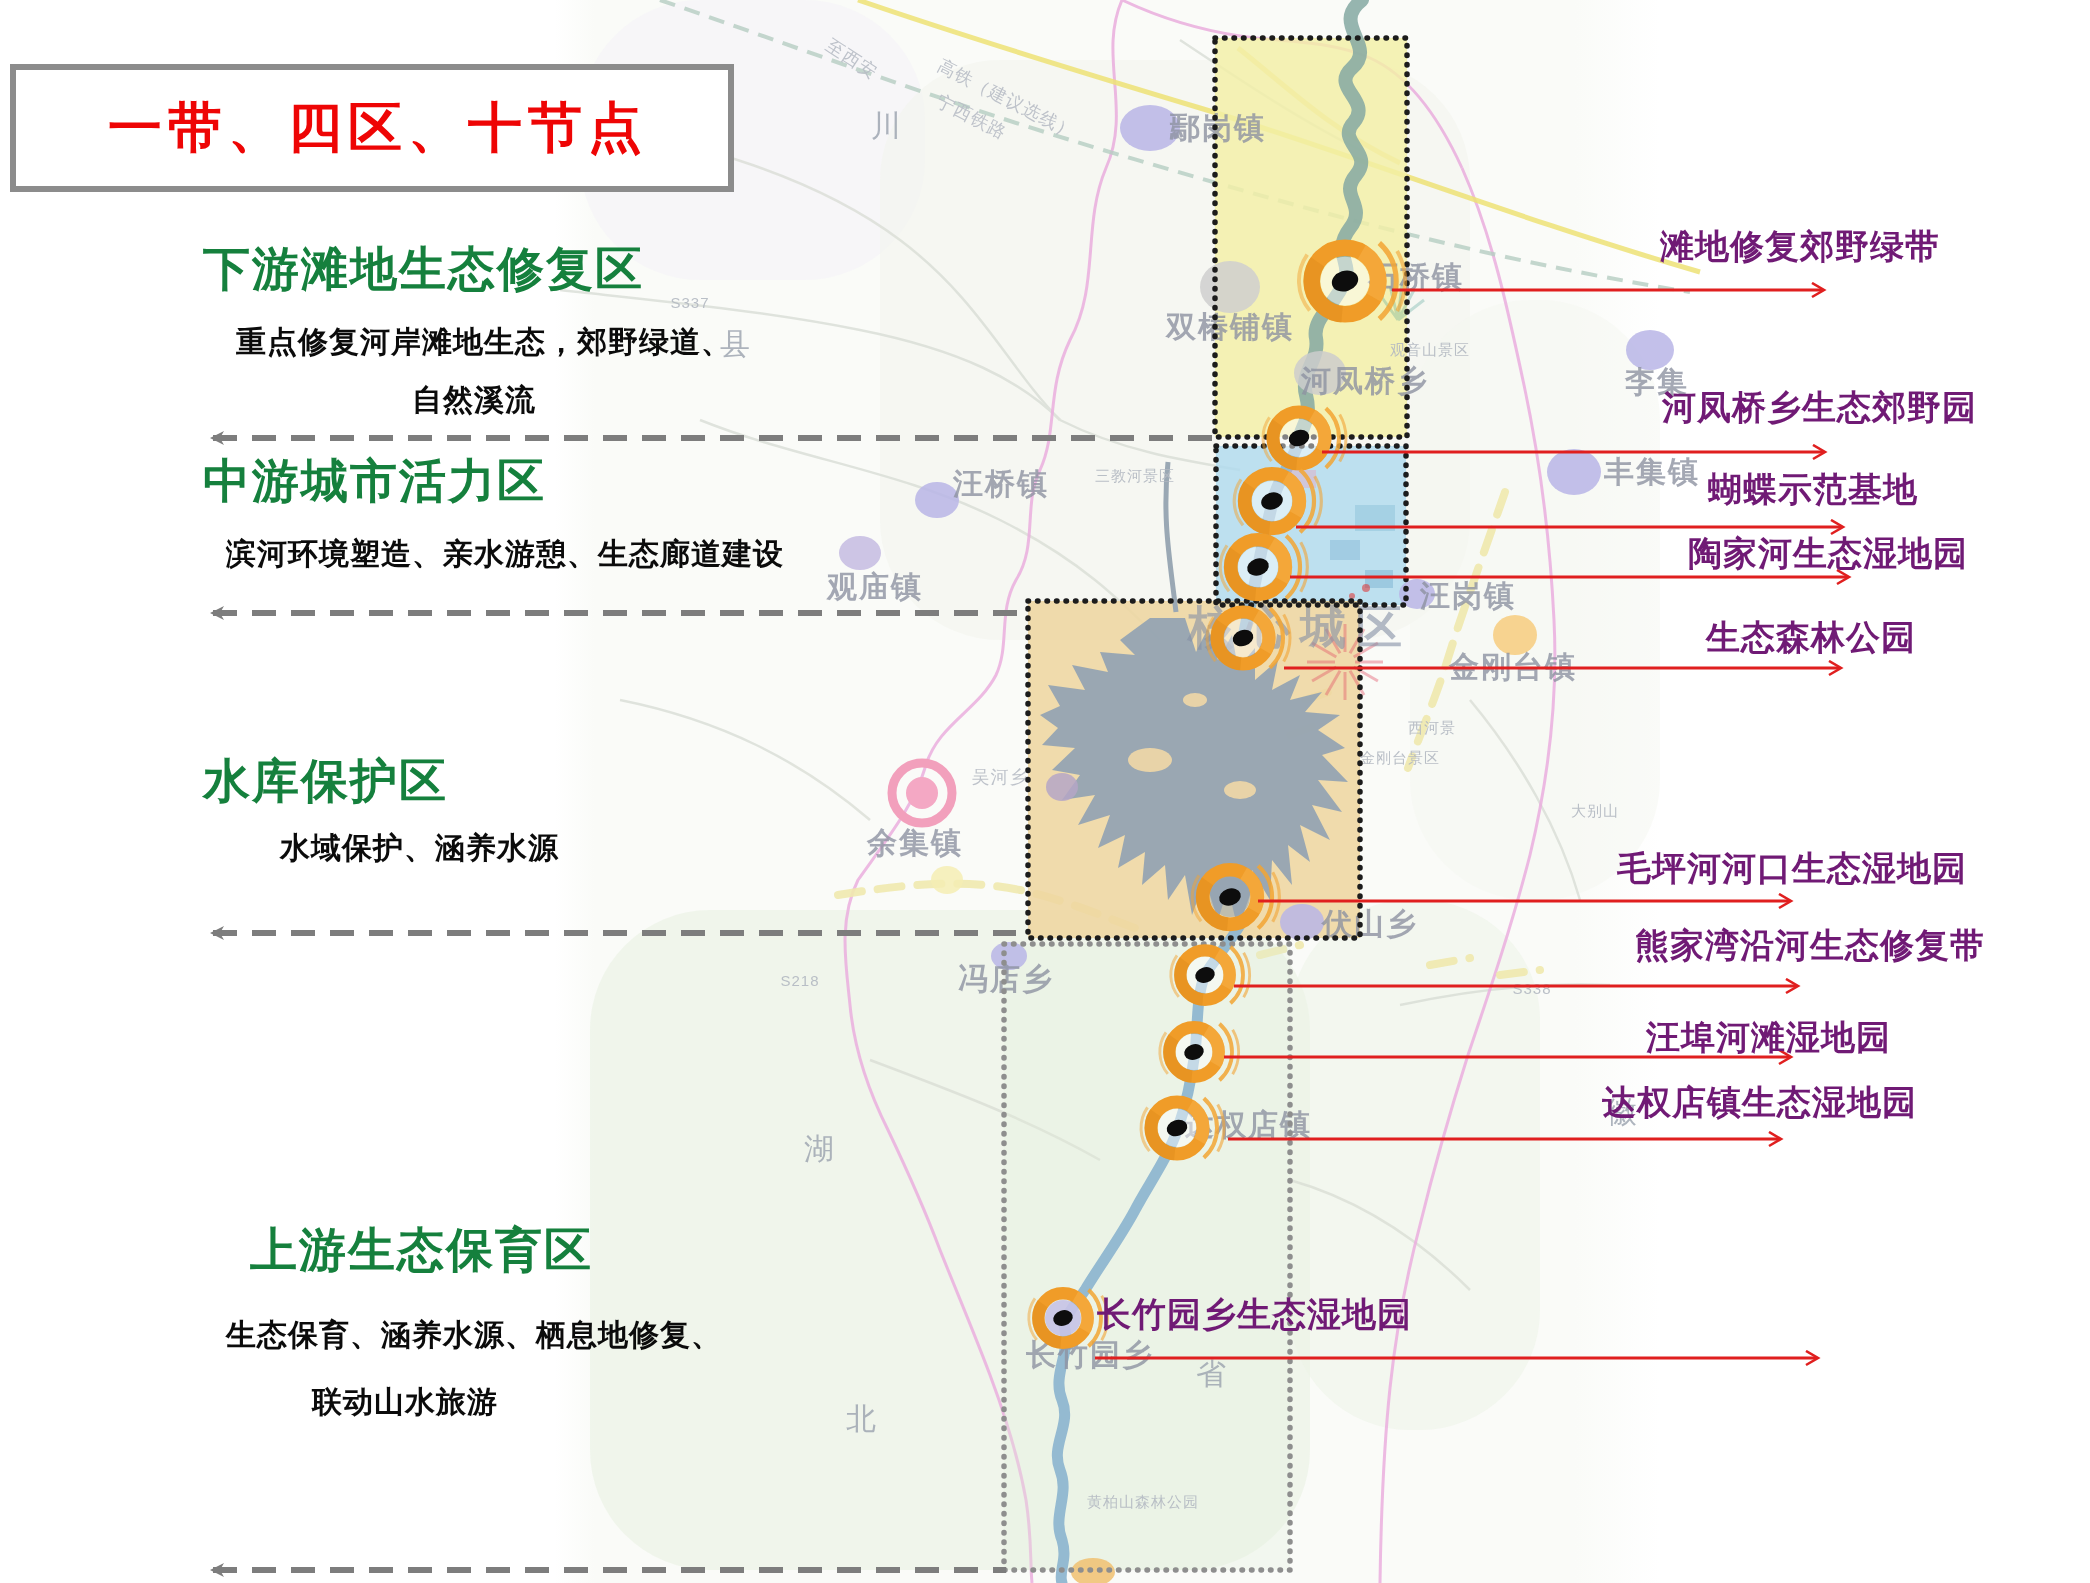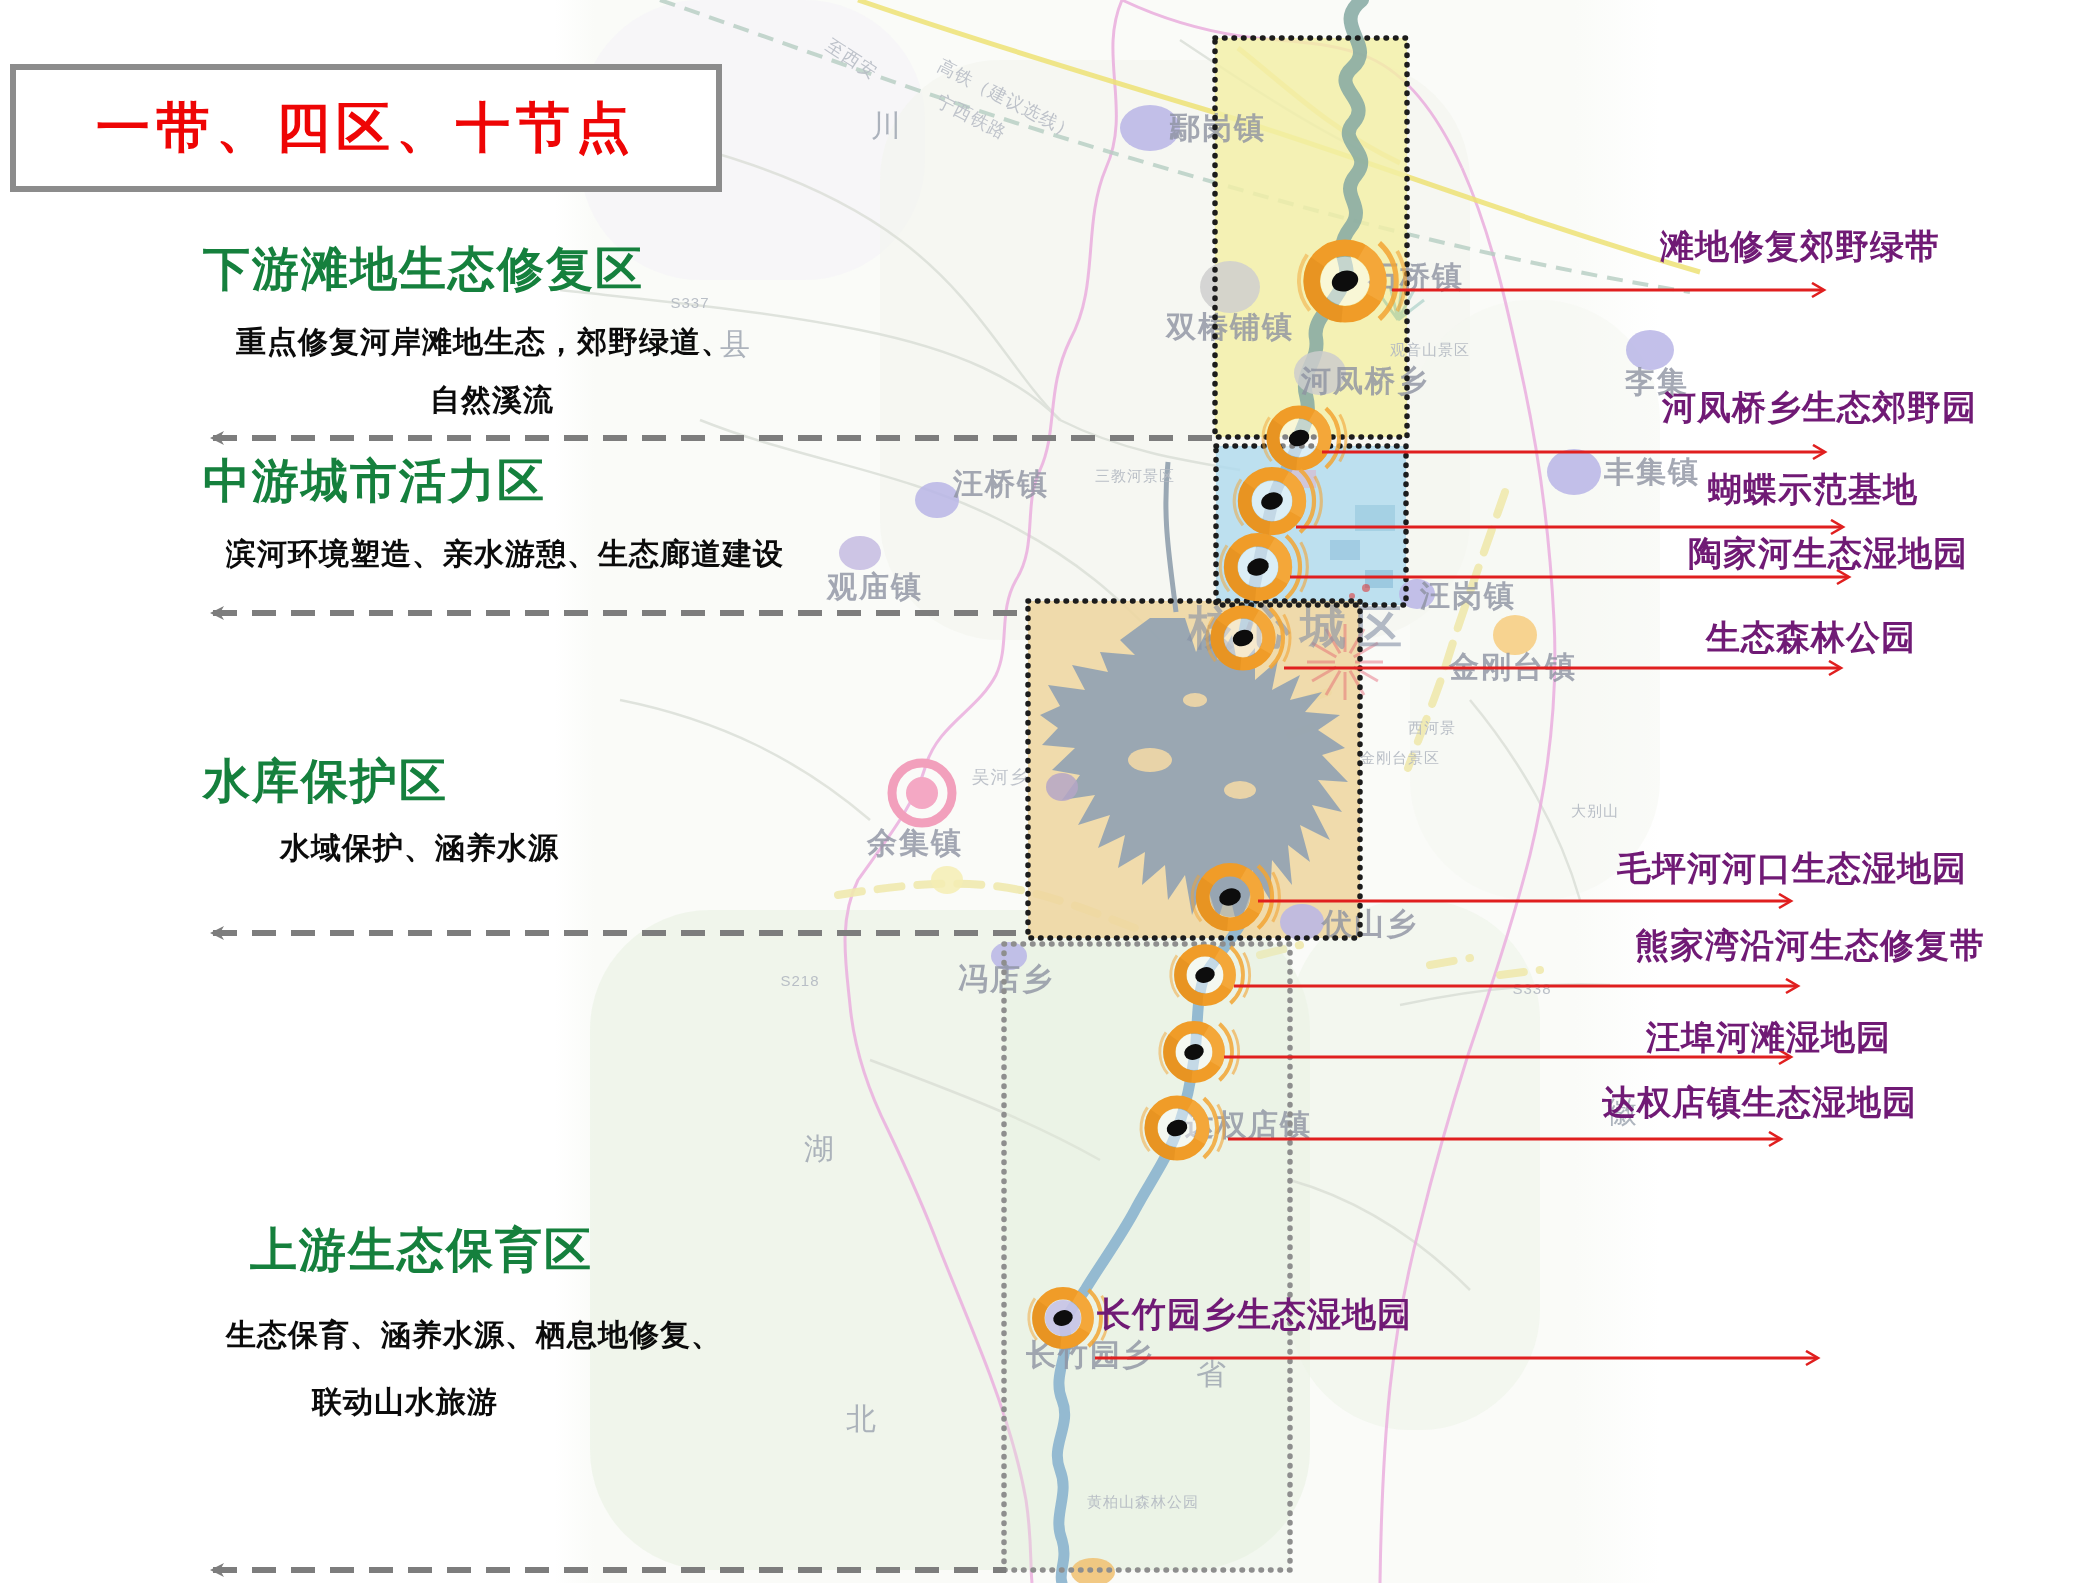"一带、四区、十节点" #title-box { padding-left: none -> 12px }
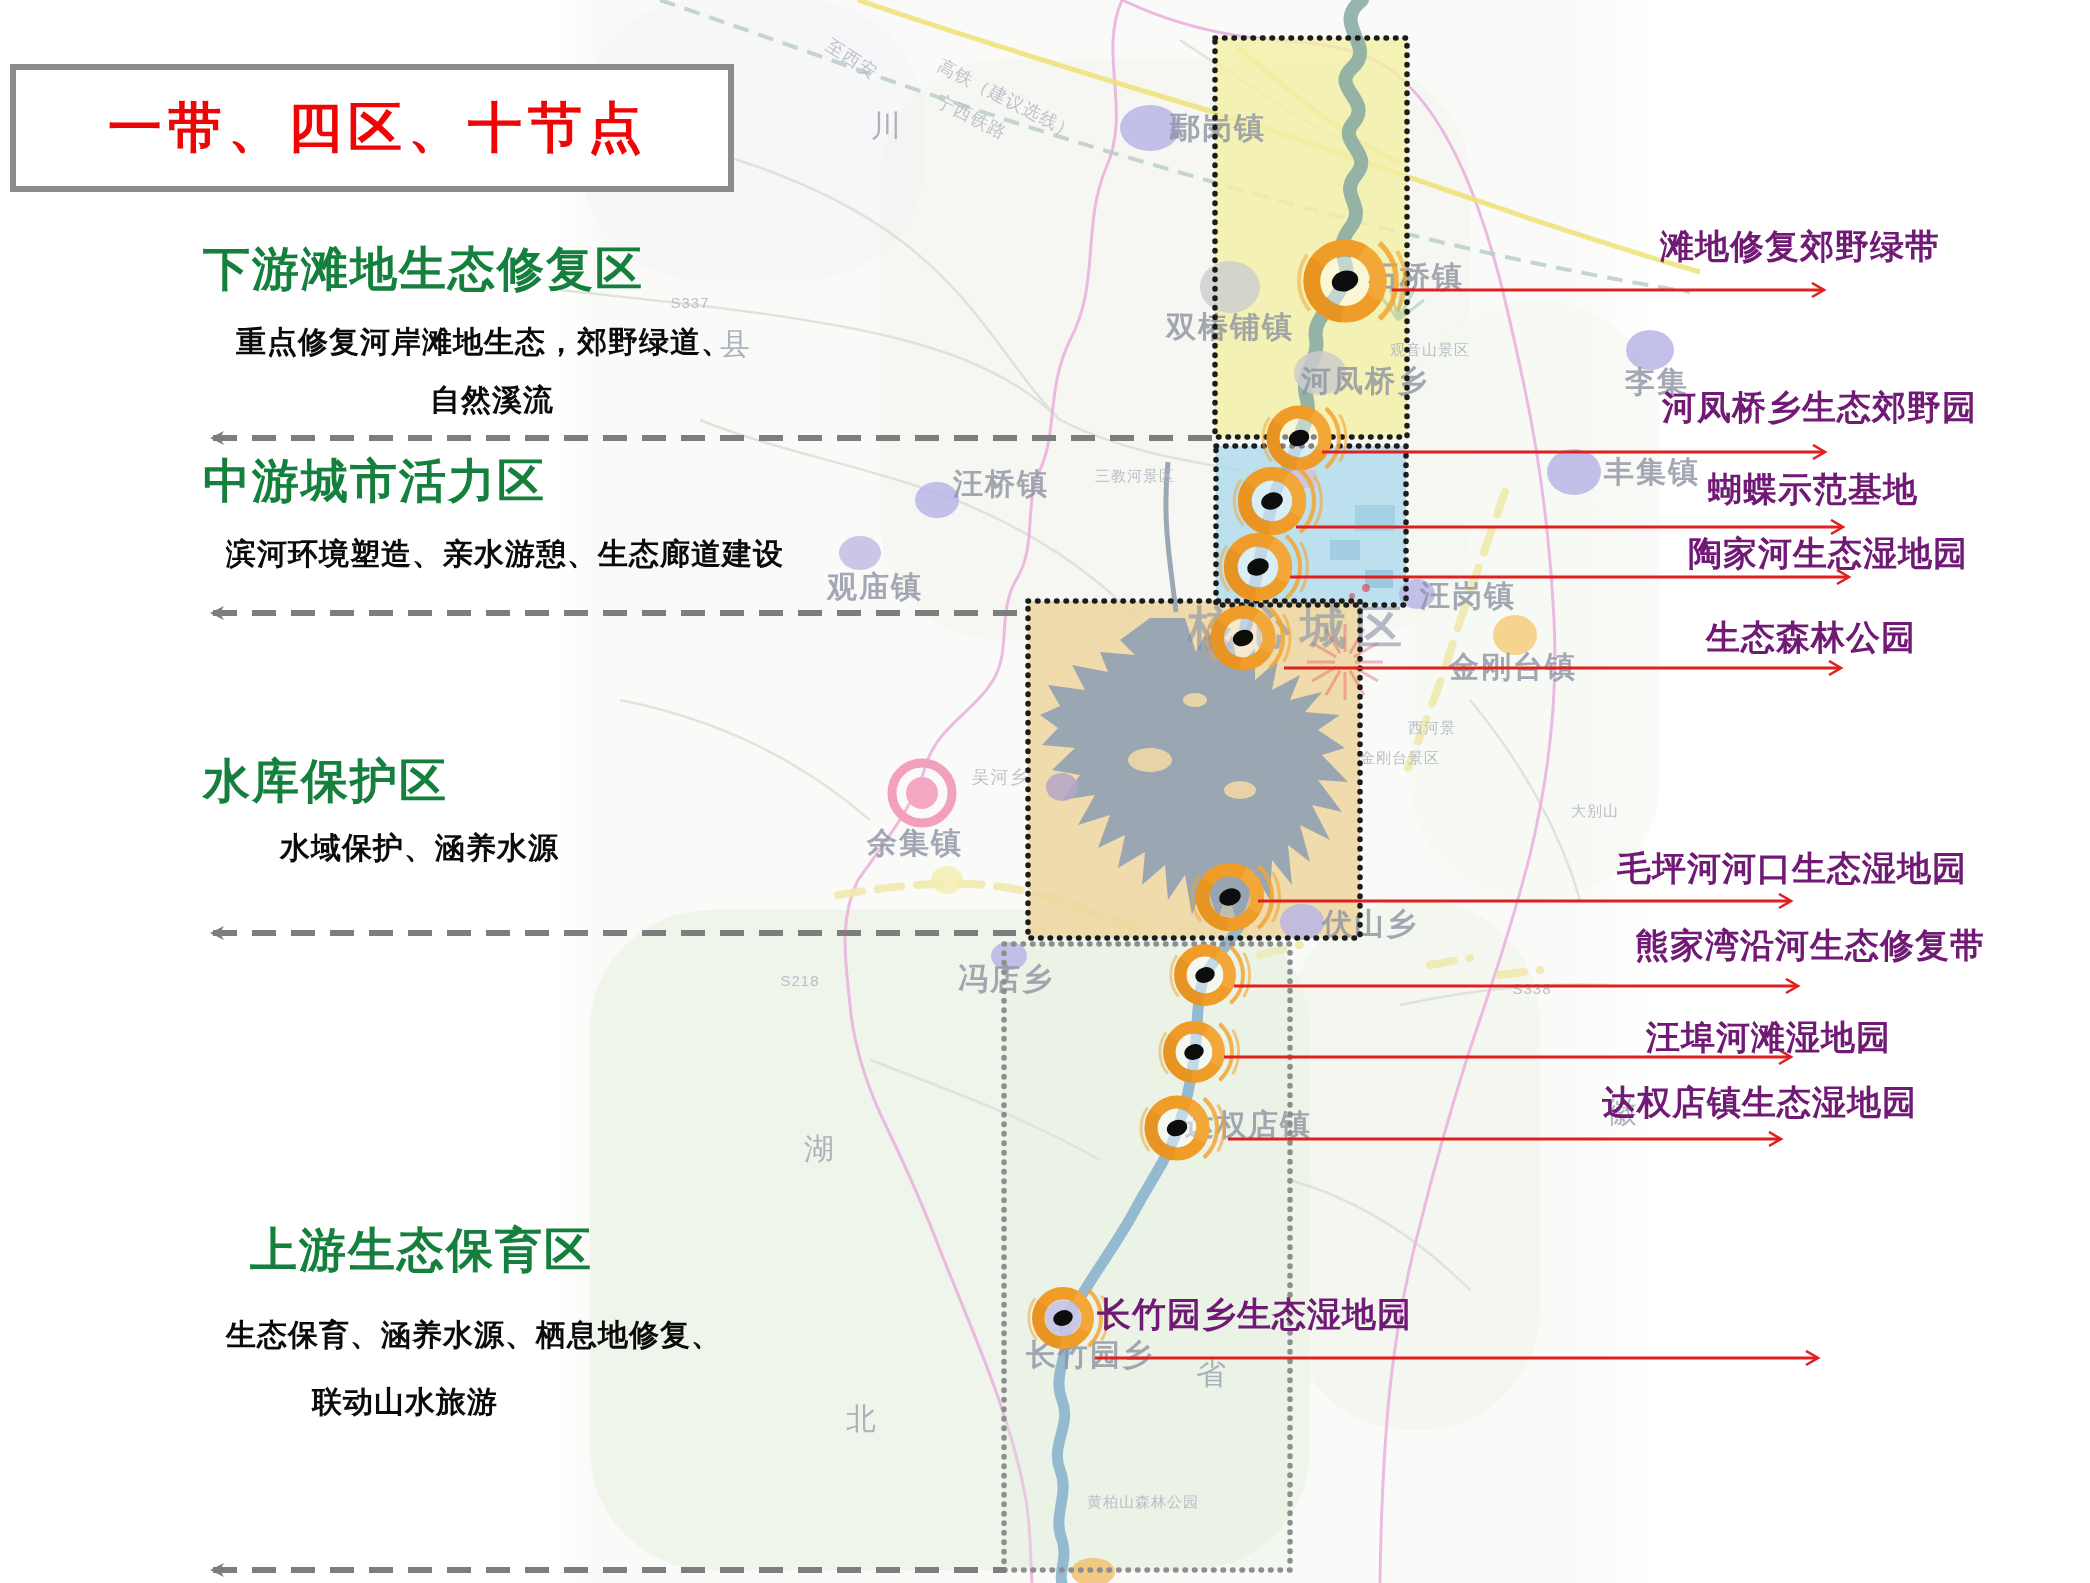"自然溪流" div.zdesc { left: 430px -> 412px }
